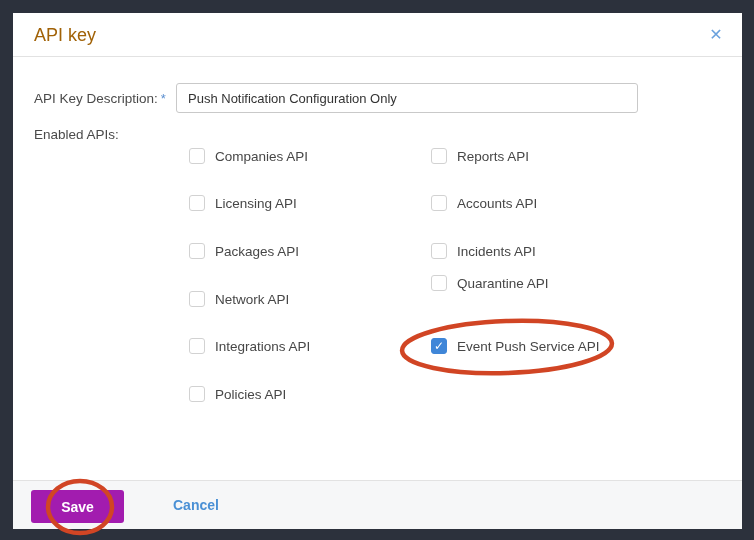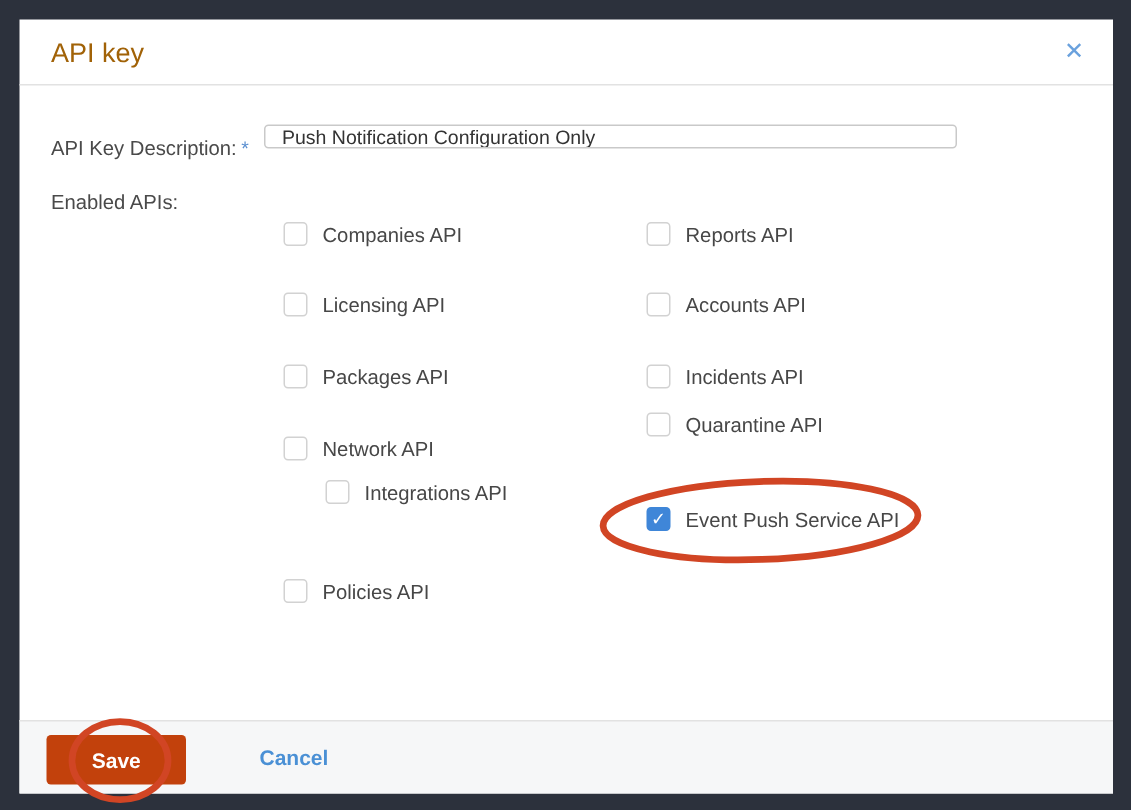"Push Notification Configuration Only" .desc-input { height: 16px -> 30px }
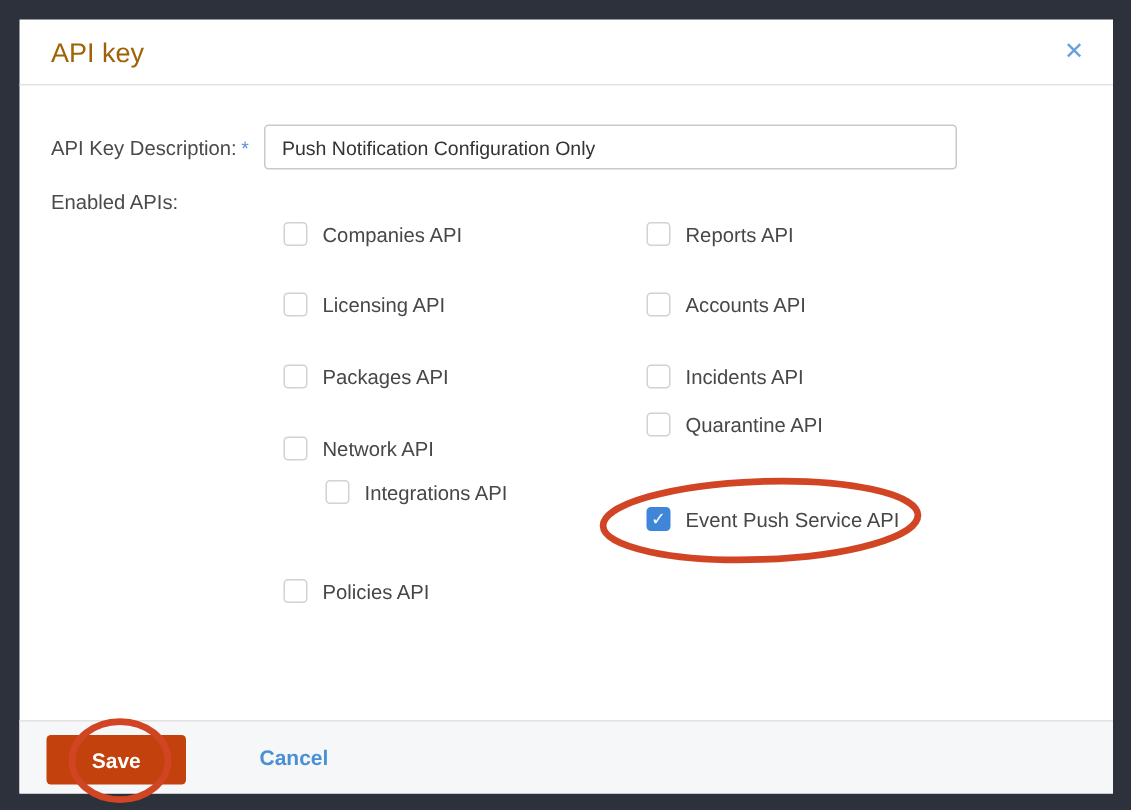"Integrations API" div.cb-item { margin-left: 28px -> none; top: 307px -> 325px }
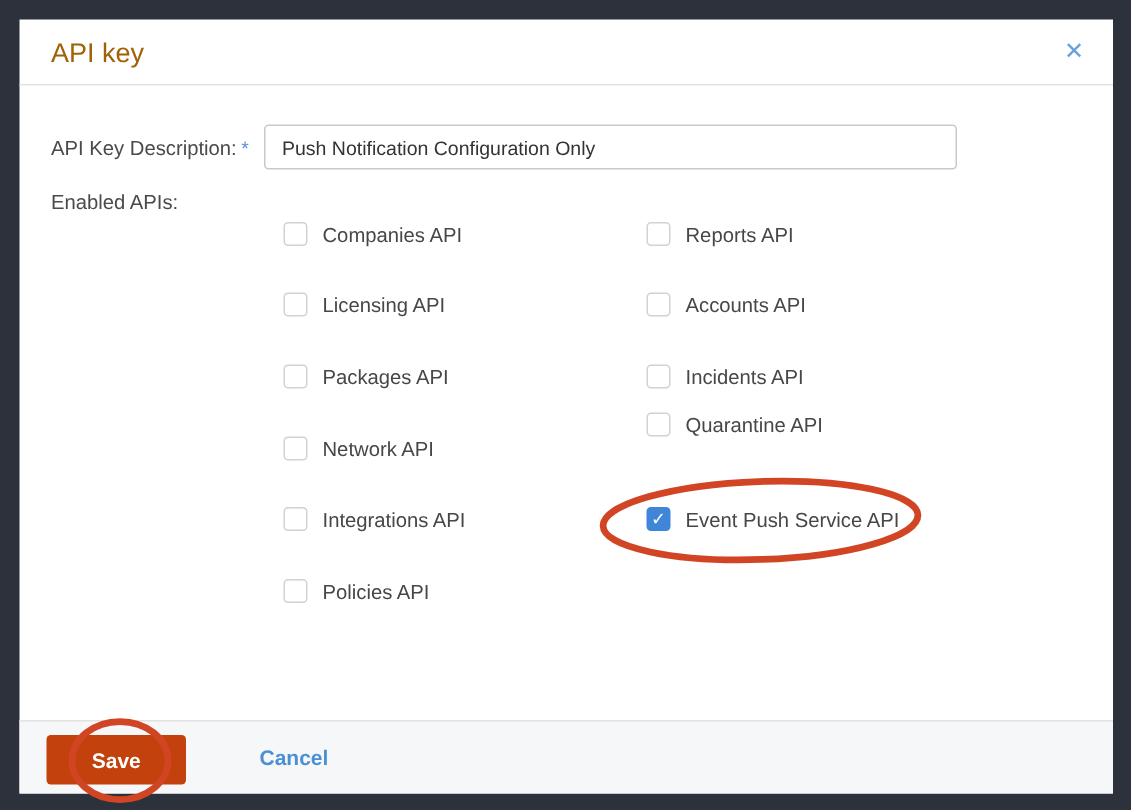"Save" .save-btn { background: #c2410c -> #a21caf }
